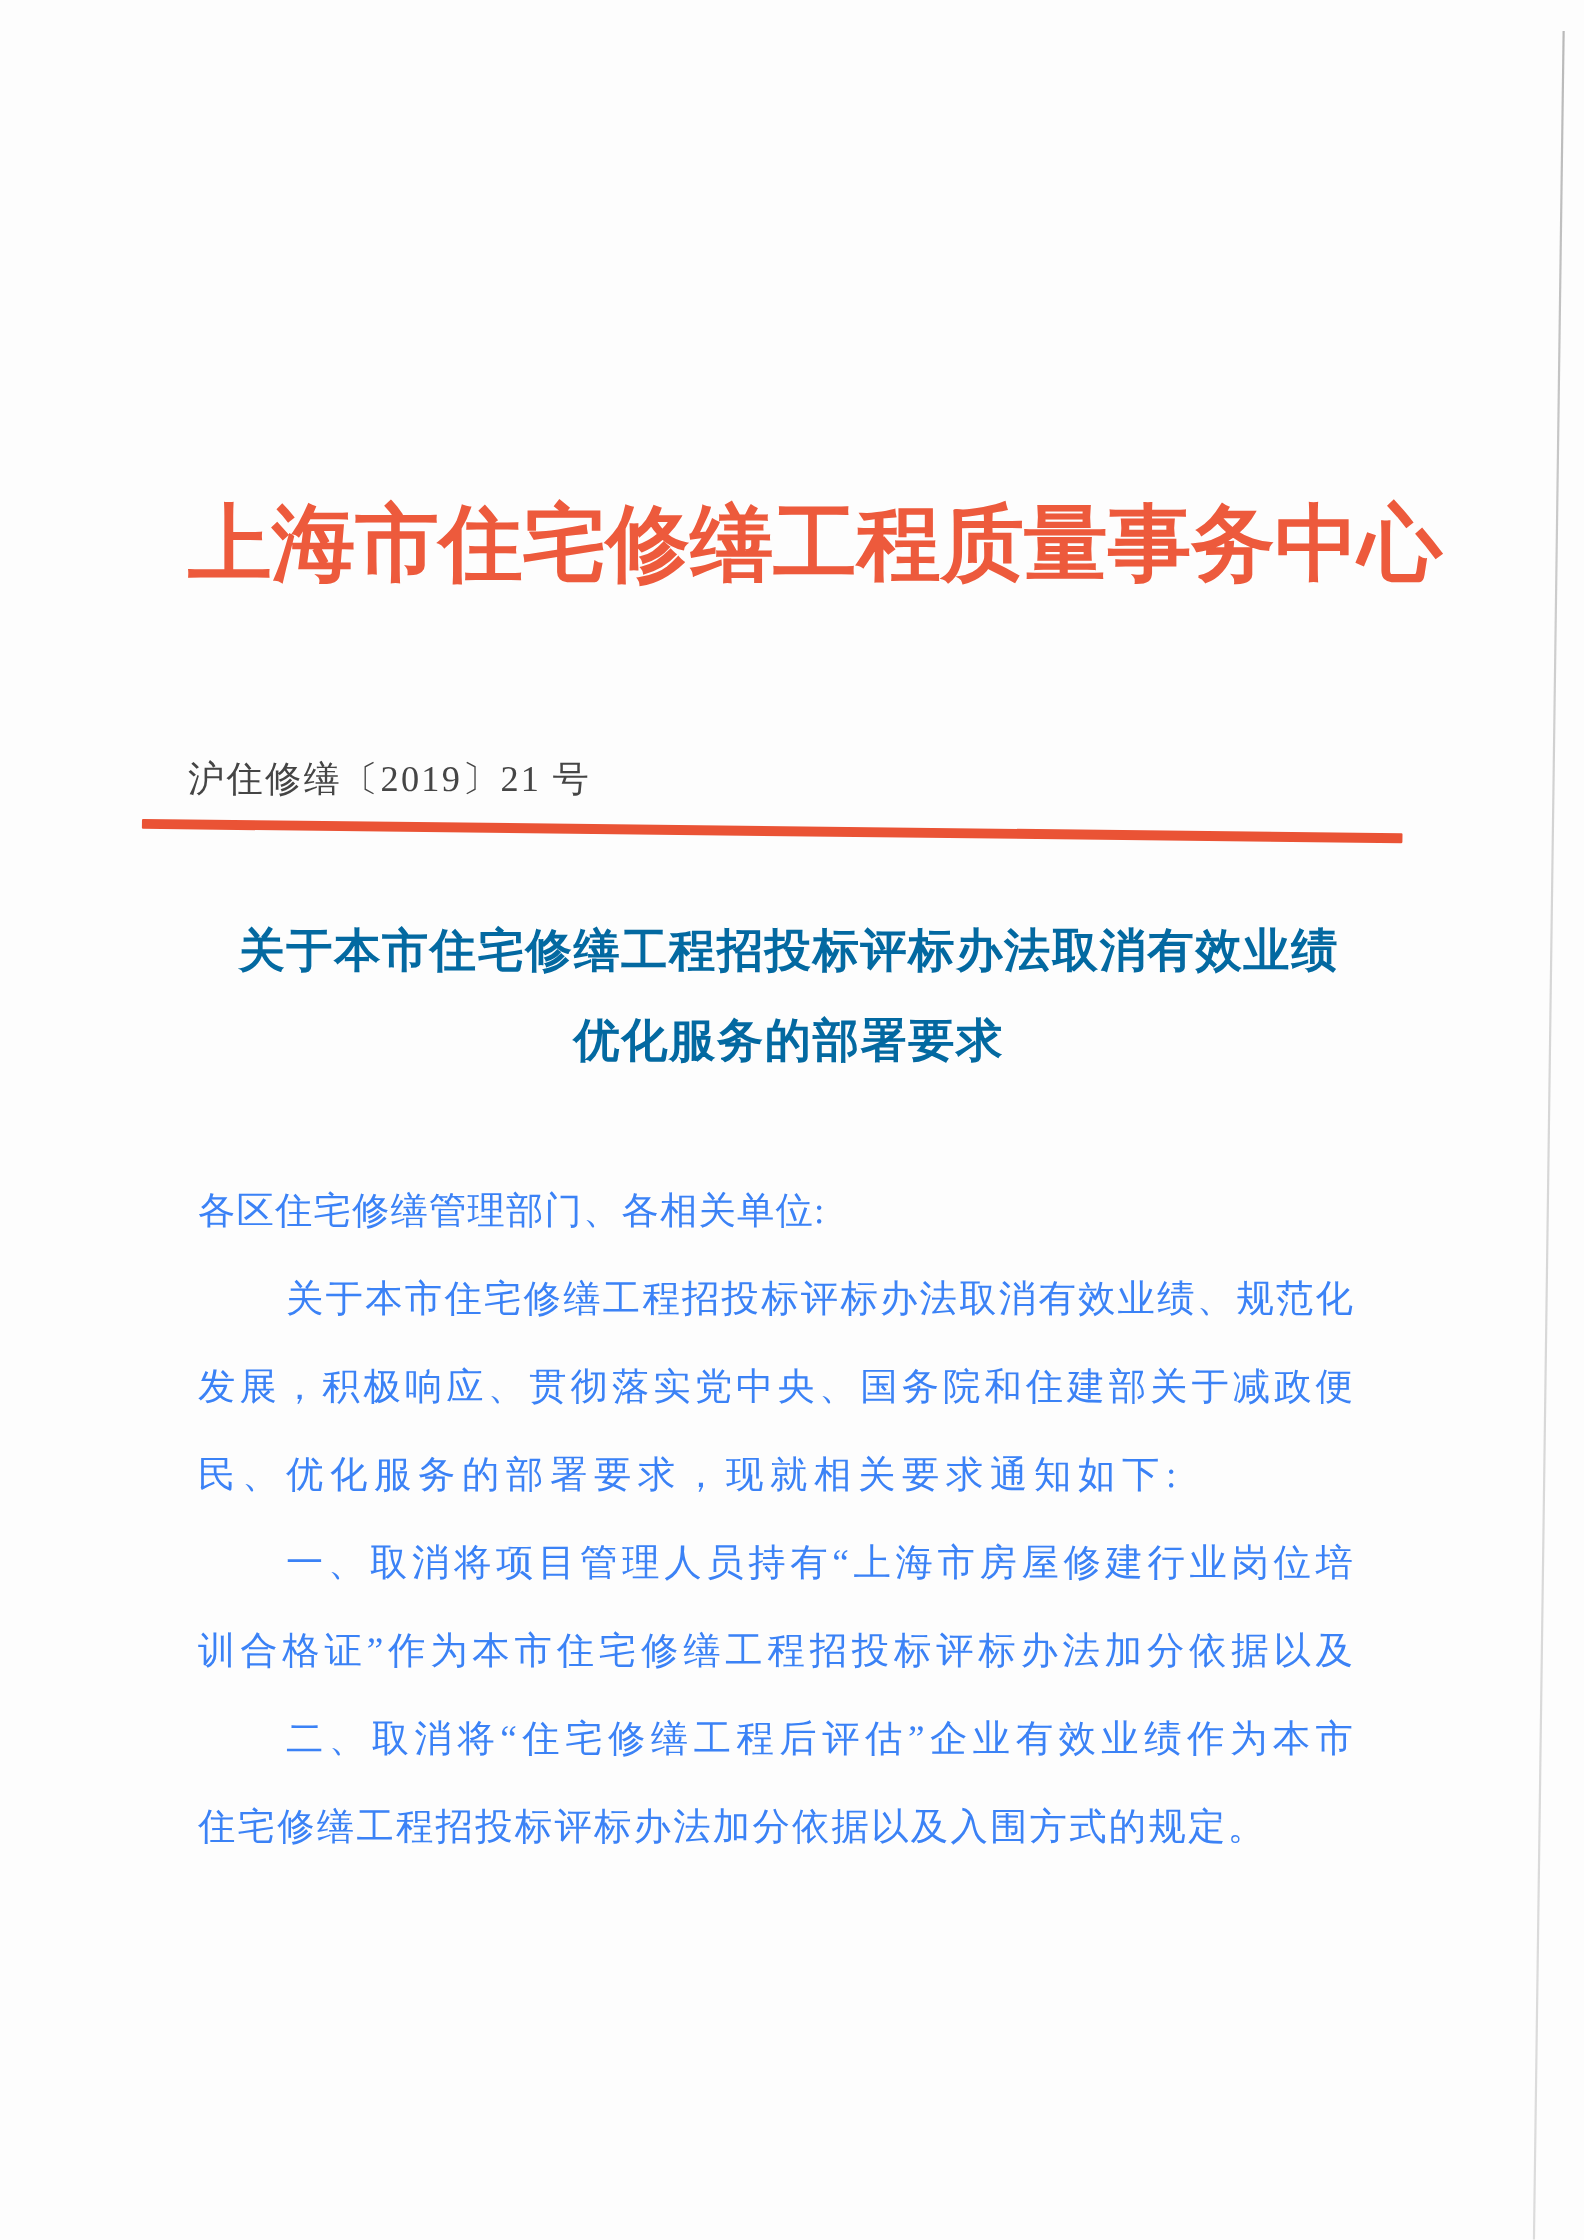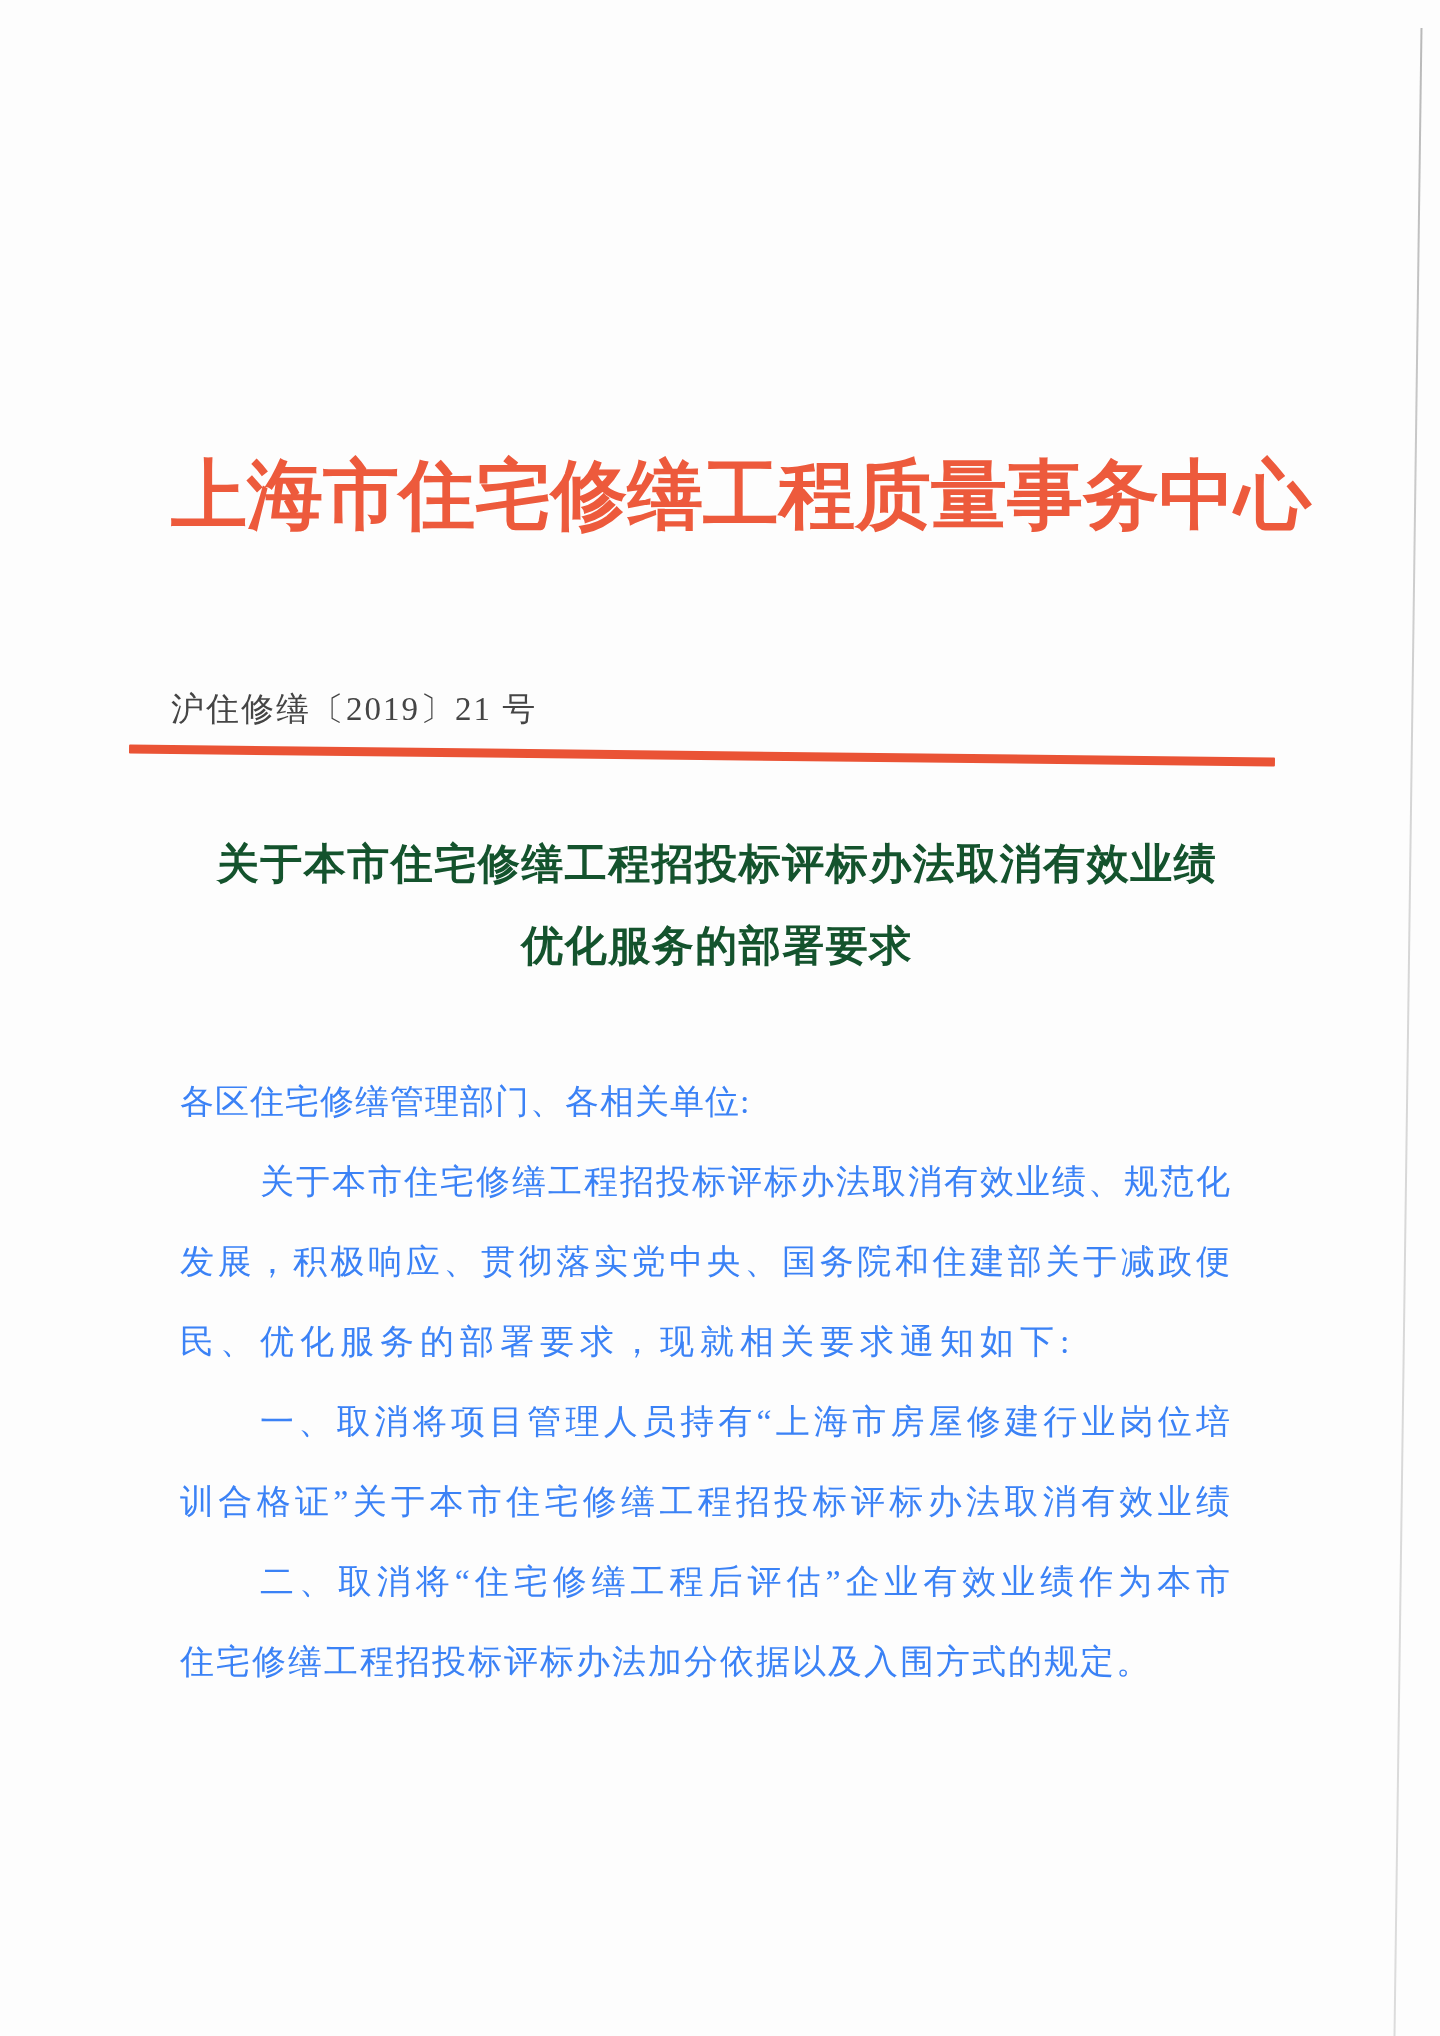"关于本市住宅修缮工程招投标评标办法取消有效业绩" .notice-title { color: #14532d -> #0369a1 }
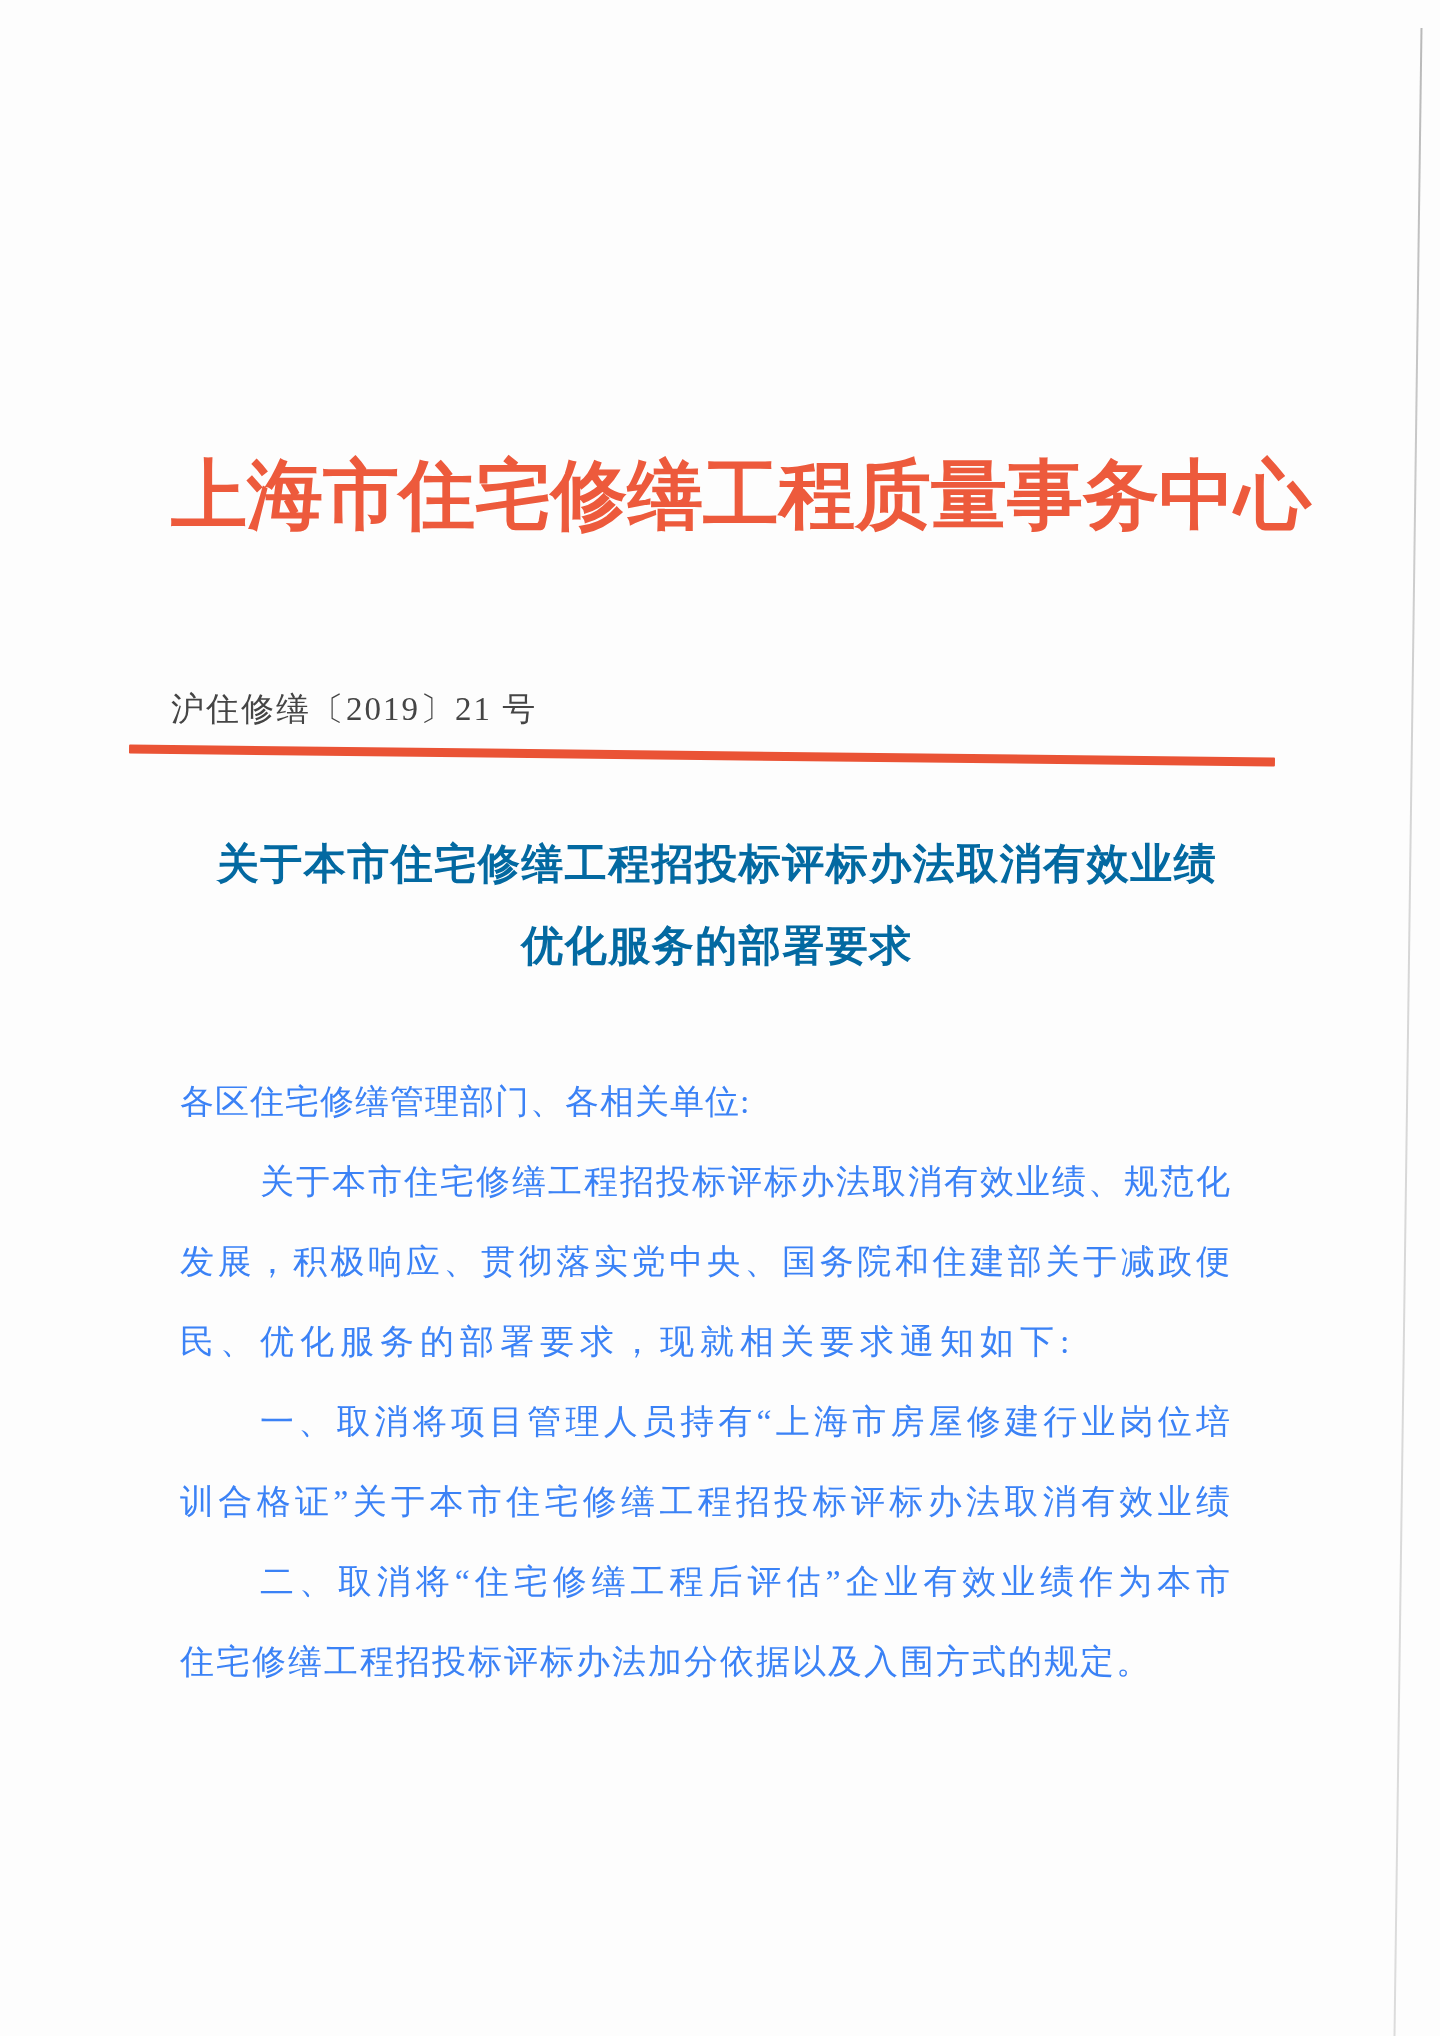"训合格证”关于本市住宅修缮工程招投标评标办法取消有效业绩" div.line { text: 关于本市住宅修缮工程招投标评标办法取消有效业绩 -> 作为本市住宅修缮工程招投标评标办法加分依据以及 }
